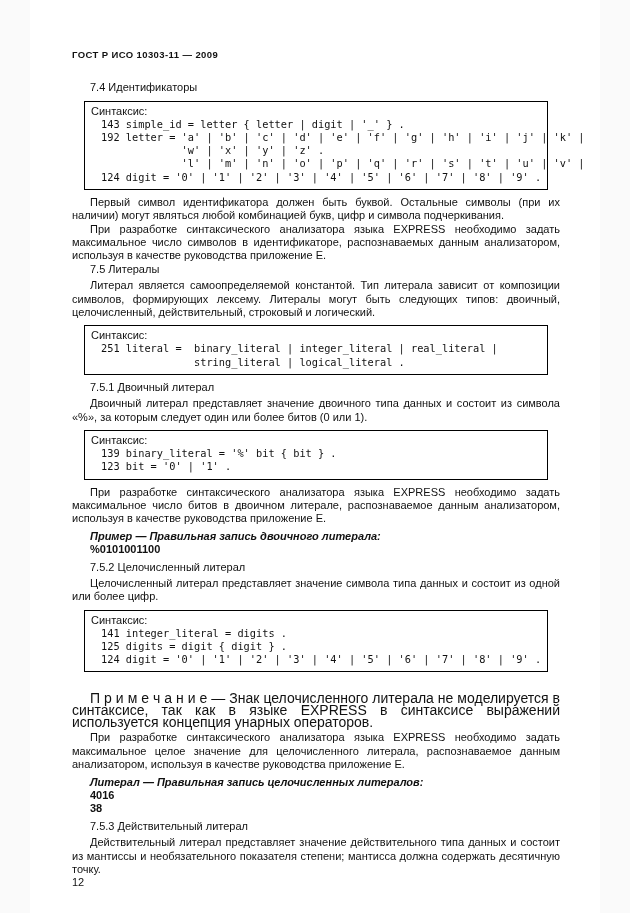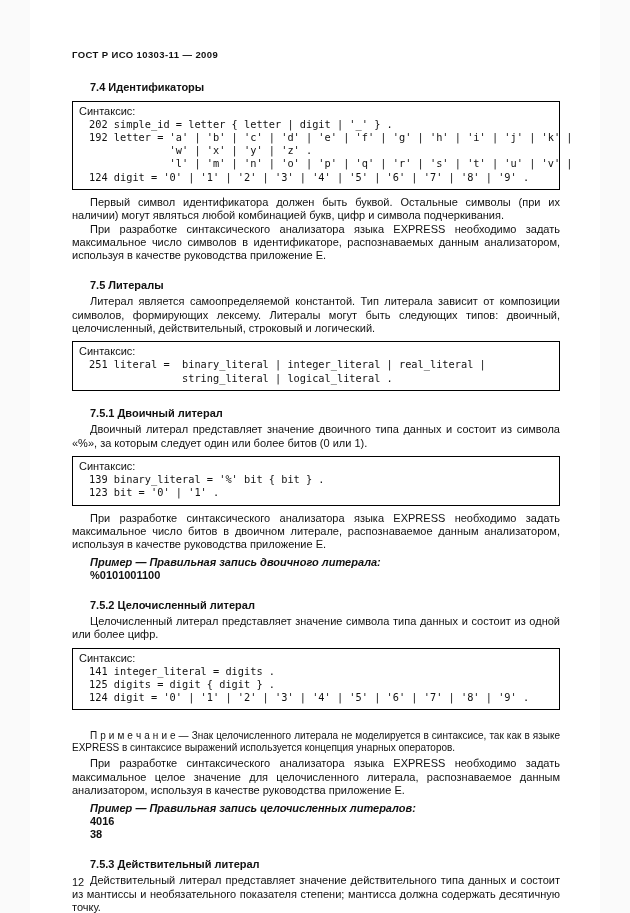"7.4 Идентификаторы" .heading { font-weight: bold -> normal; margin: 16px 0 3px 0 -> 0 0 3px 0 }
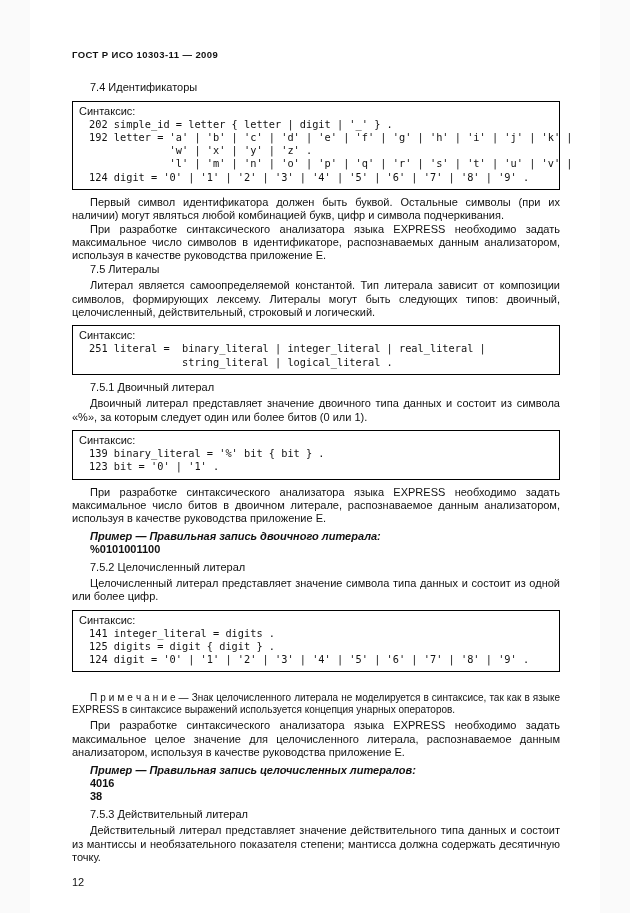"Синтаксис:" .syntax-box { margin: 6px 0 -> 6px 12px }
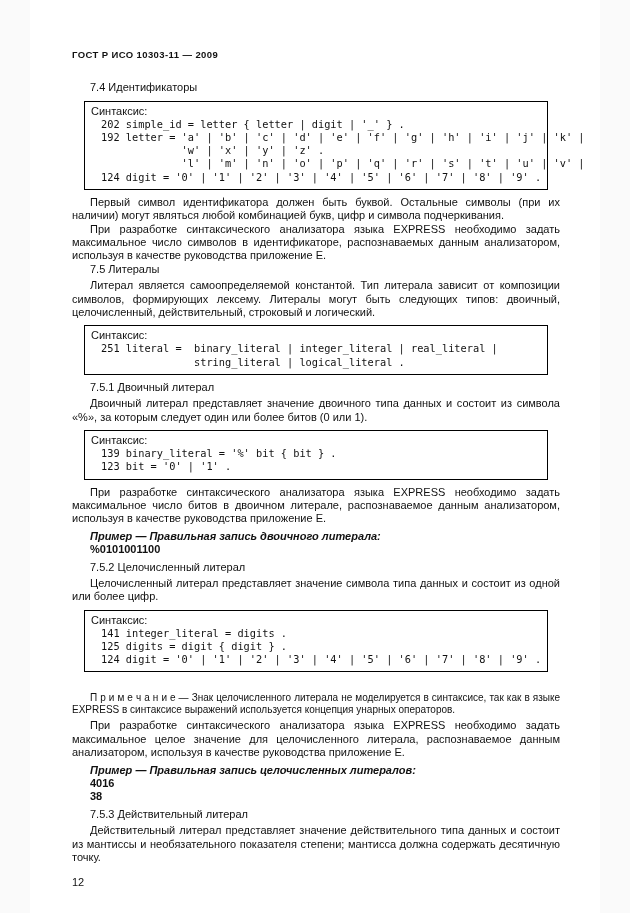"202 simple_id = letter {" div.syntax-line { text: 202 -> 143 }
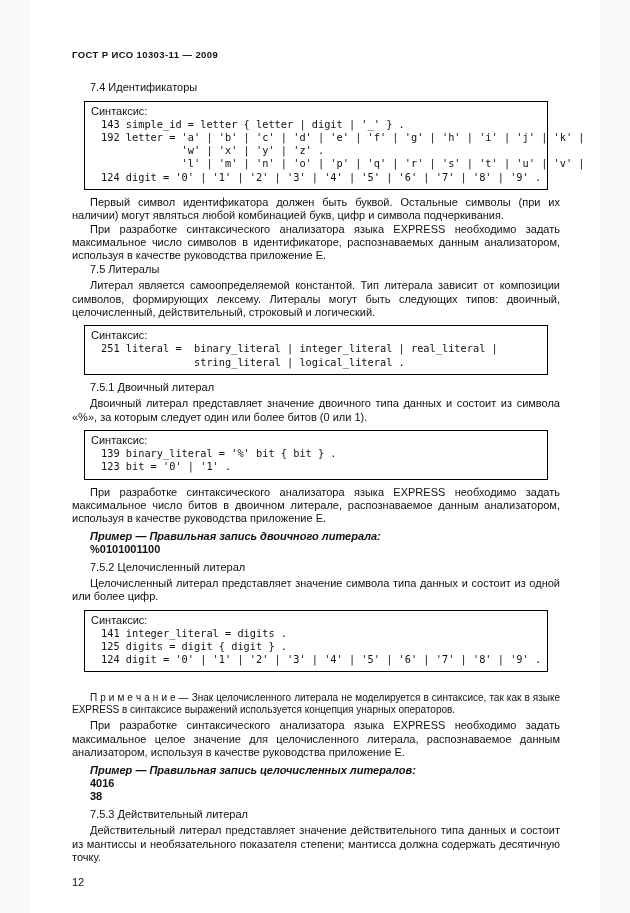"П р и м е" .note { font-size: 10px -> 14px }
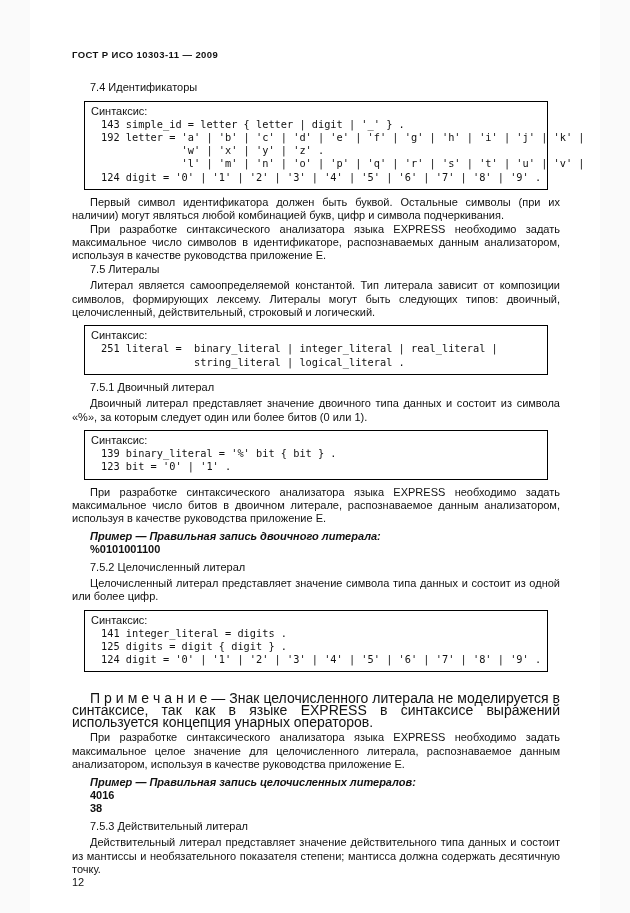"Пример — Правильная запись целочисленных" div.example-label { text: Пример -> Литерал }
